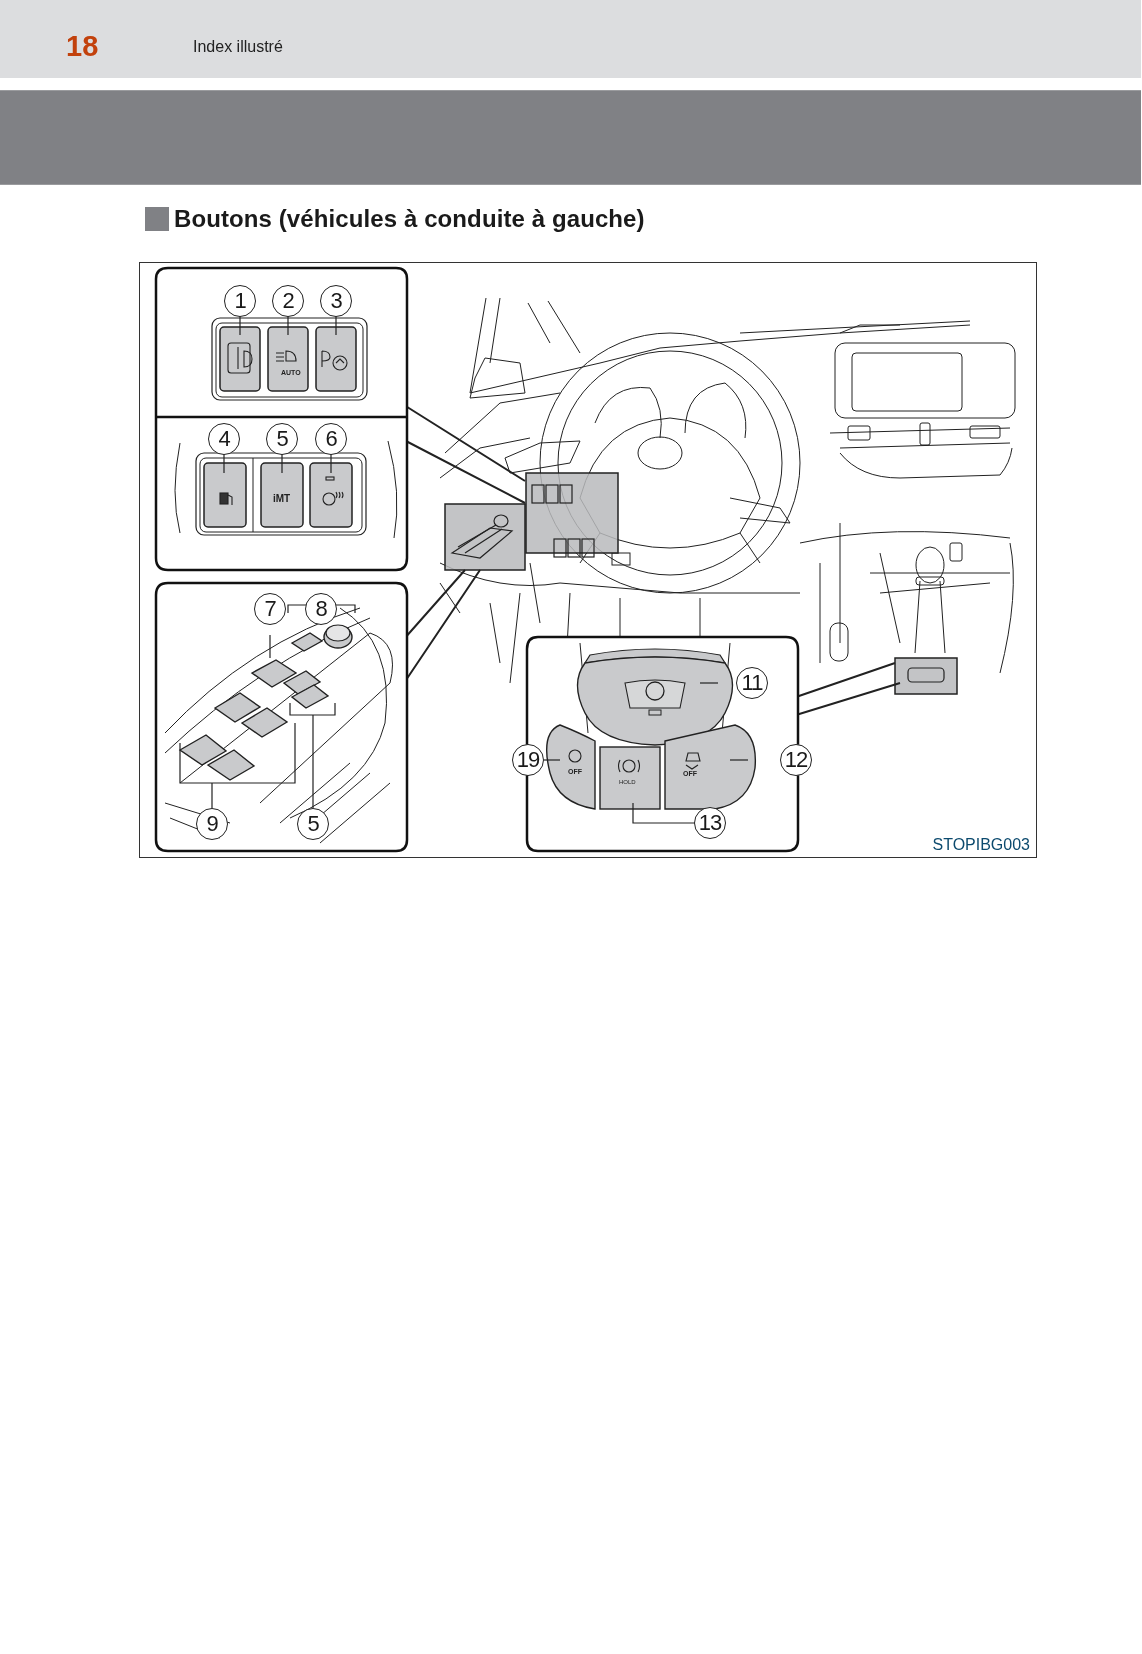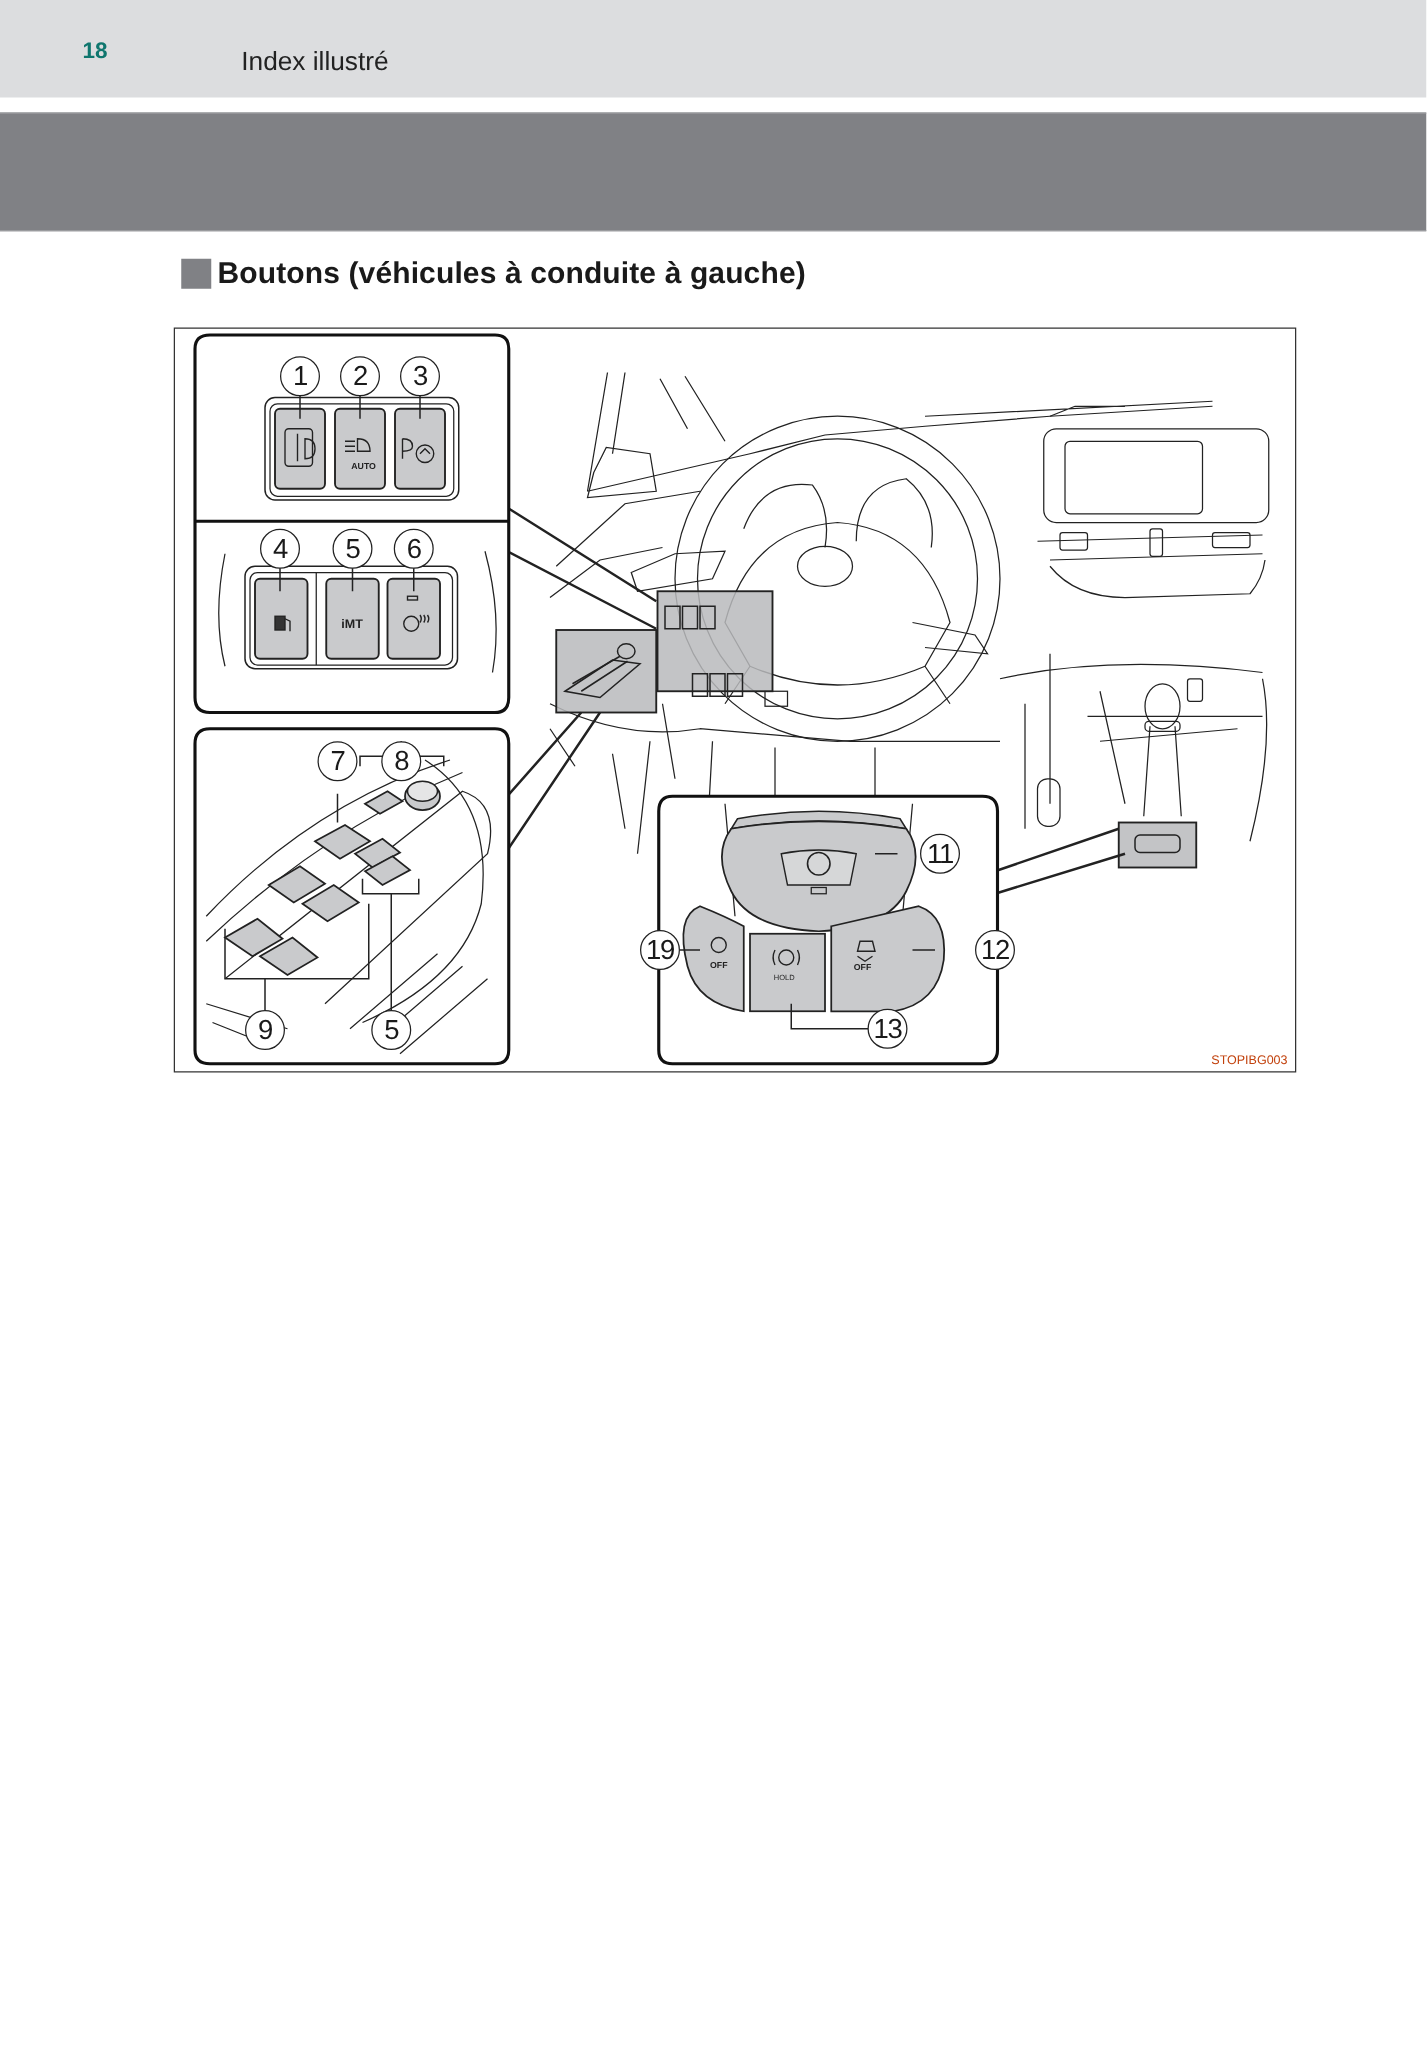"18" .page-num { color: #0f766e -> #c2410c; font-size: 18px -> 29px }
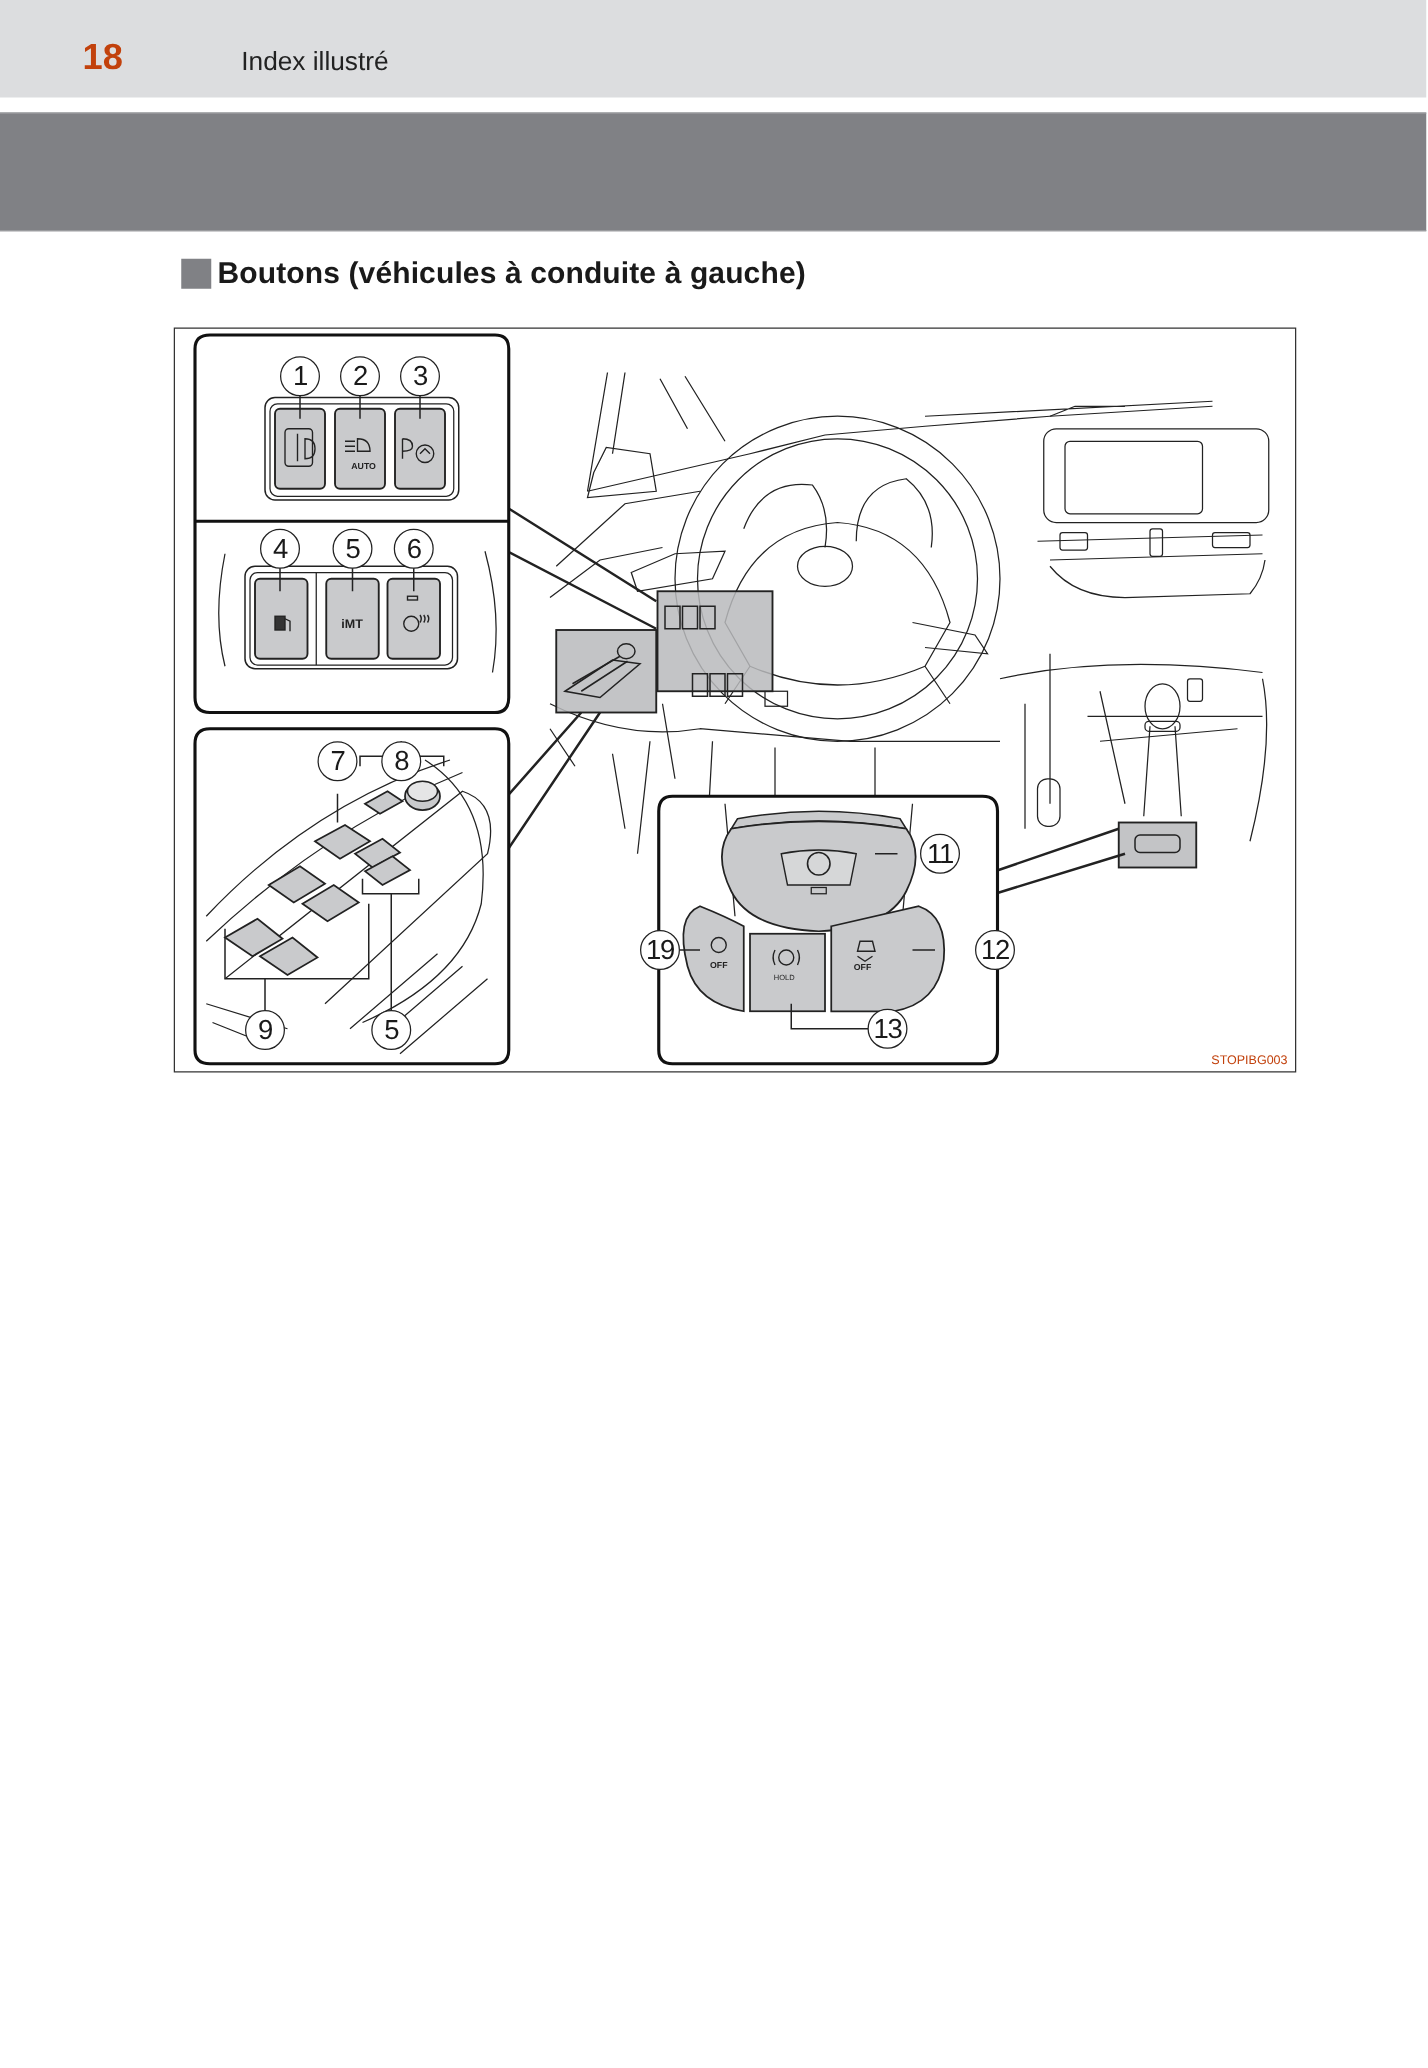"Index illustré" .section-name { font-size: 21px -> 16px }
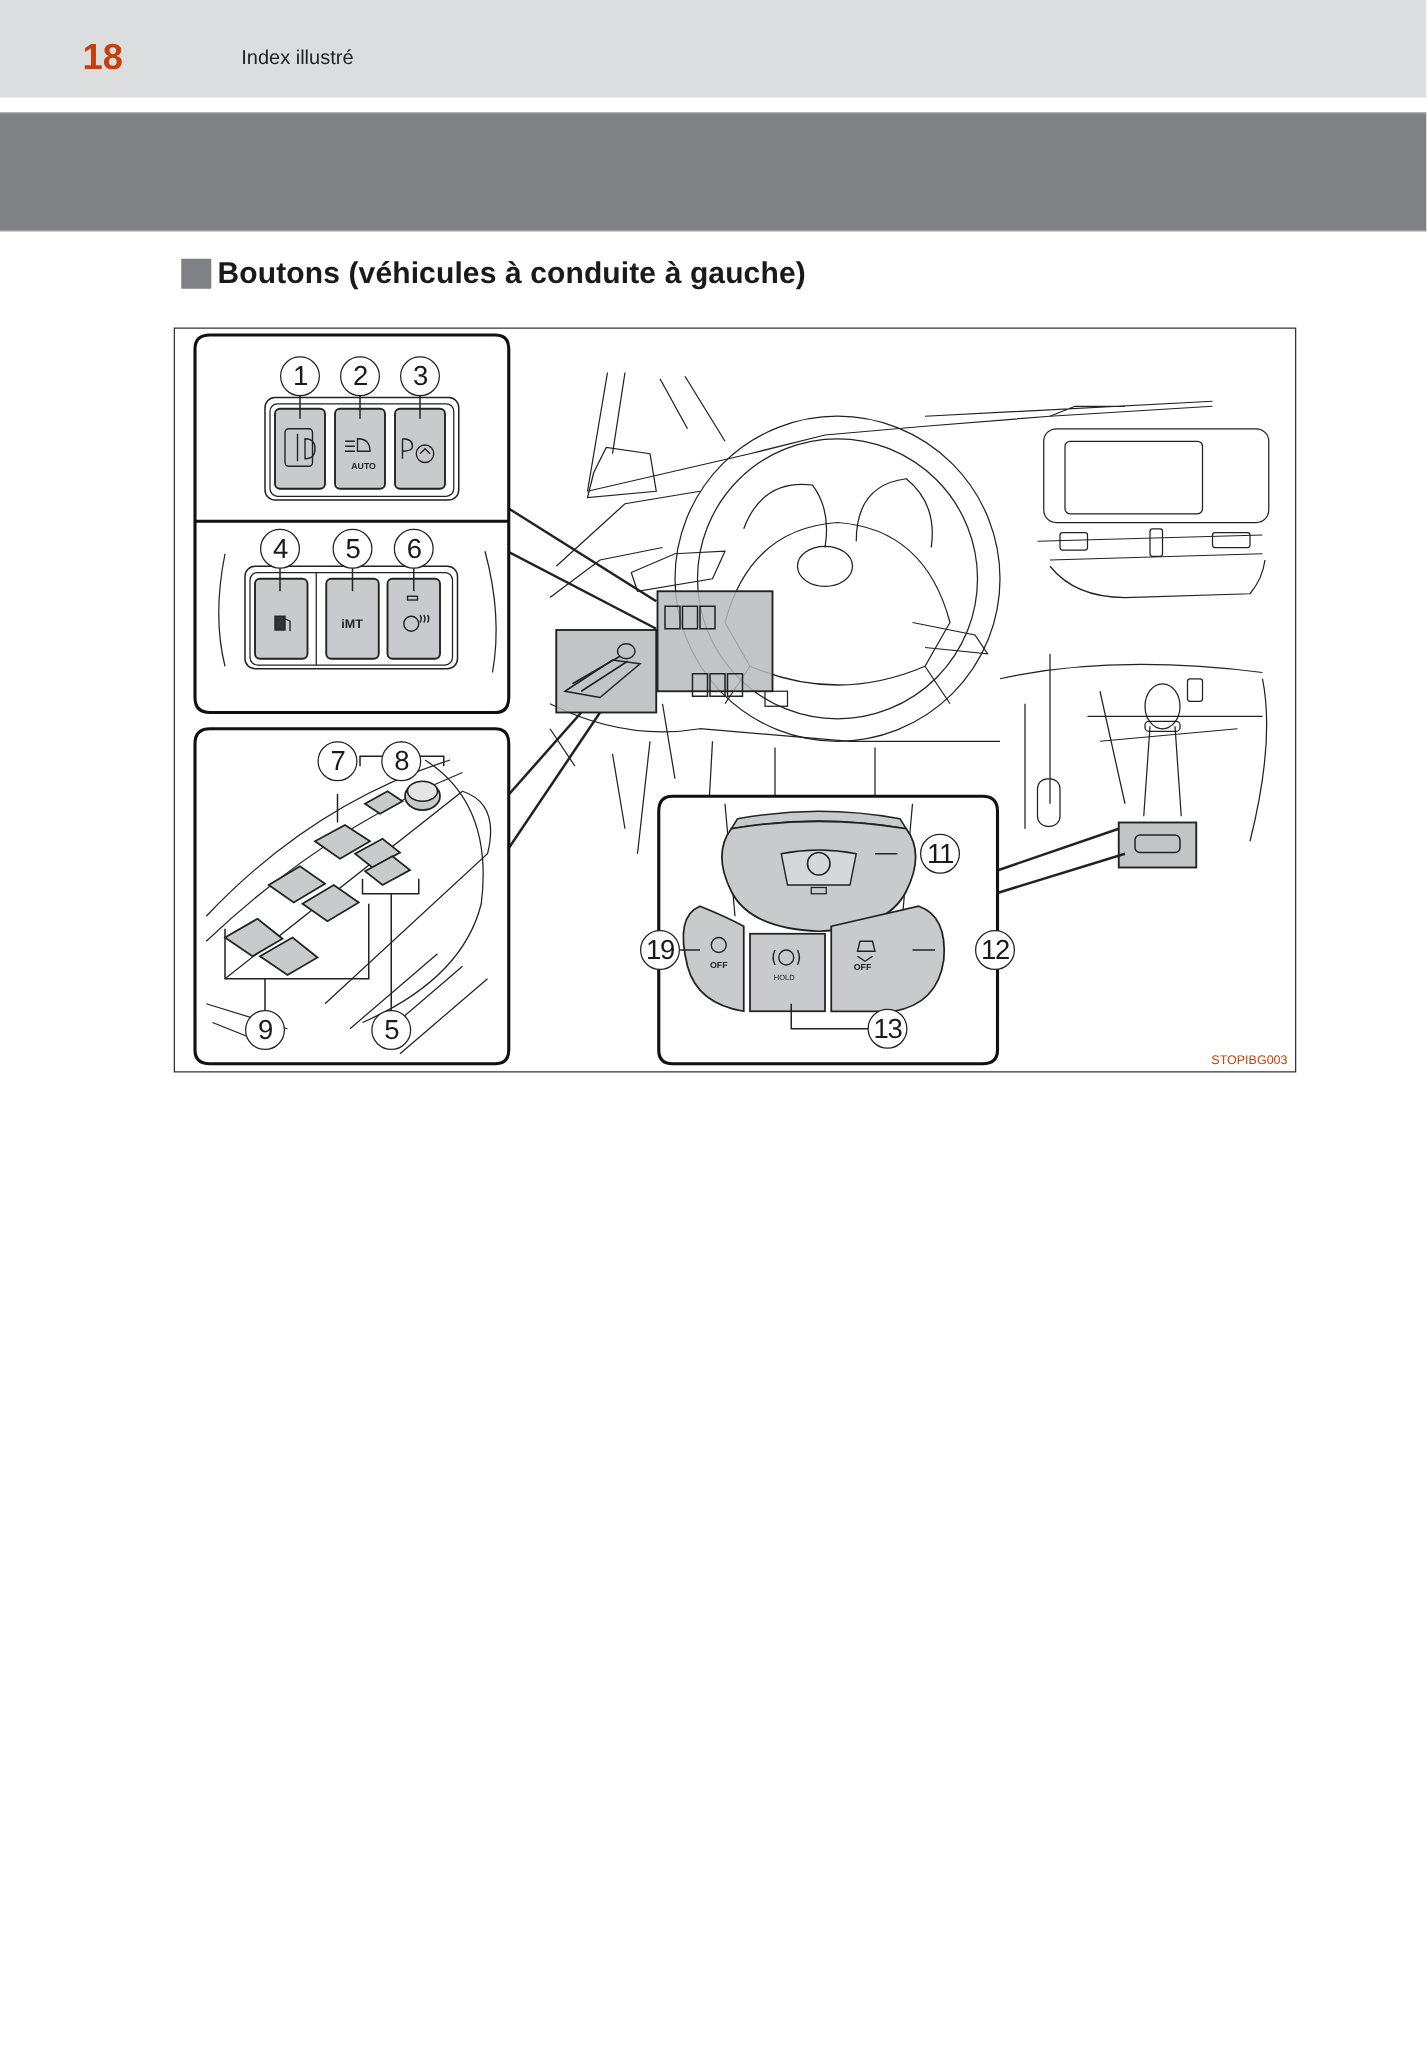"STOPIBG003" .fig-id { color: #c2410c -> #0c4a6e; font-size: 10px -> 16px }
